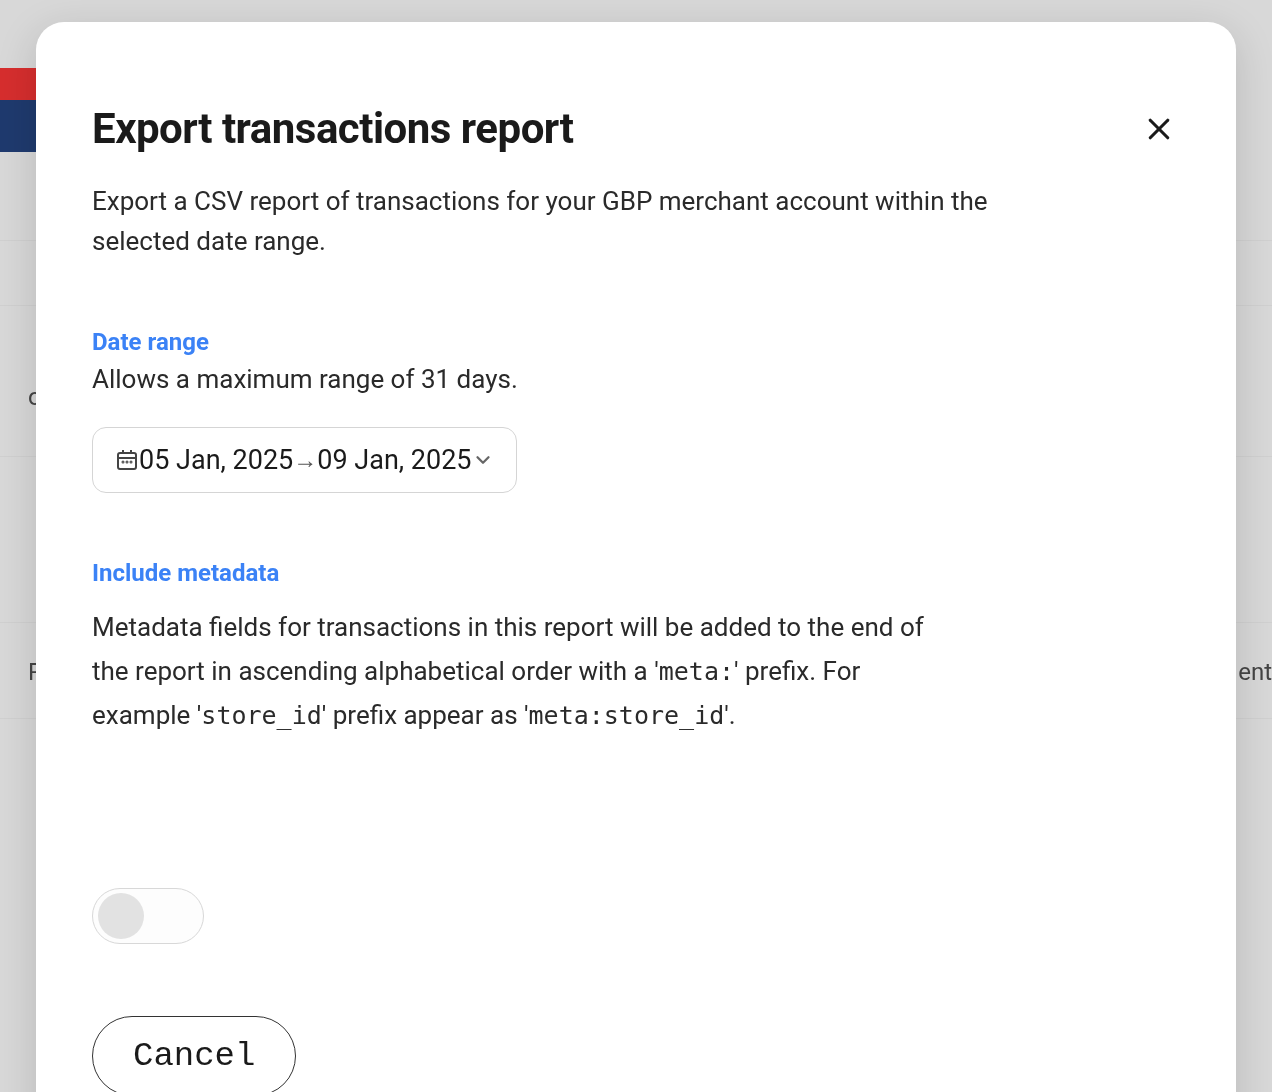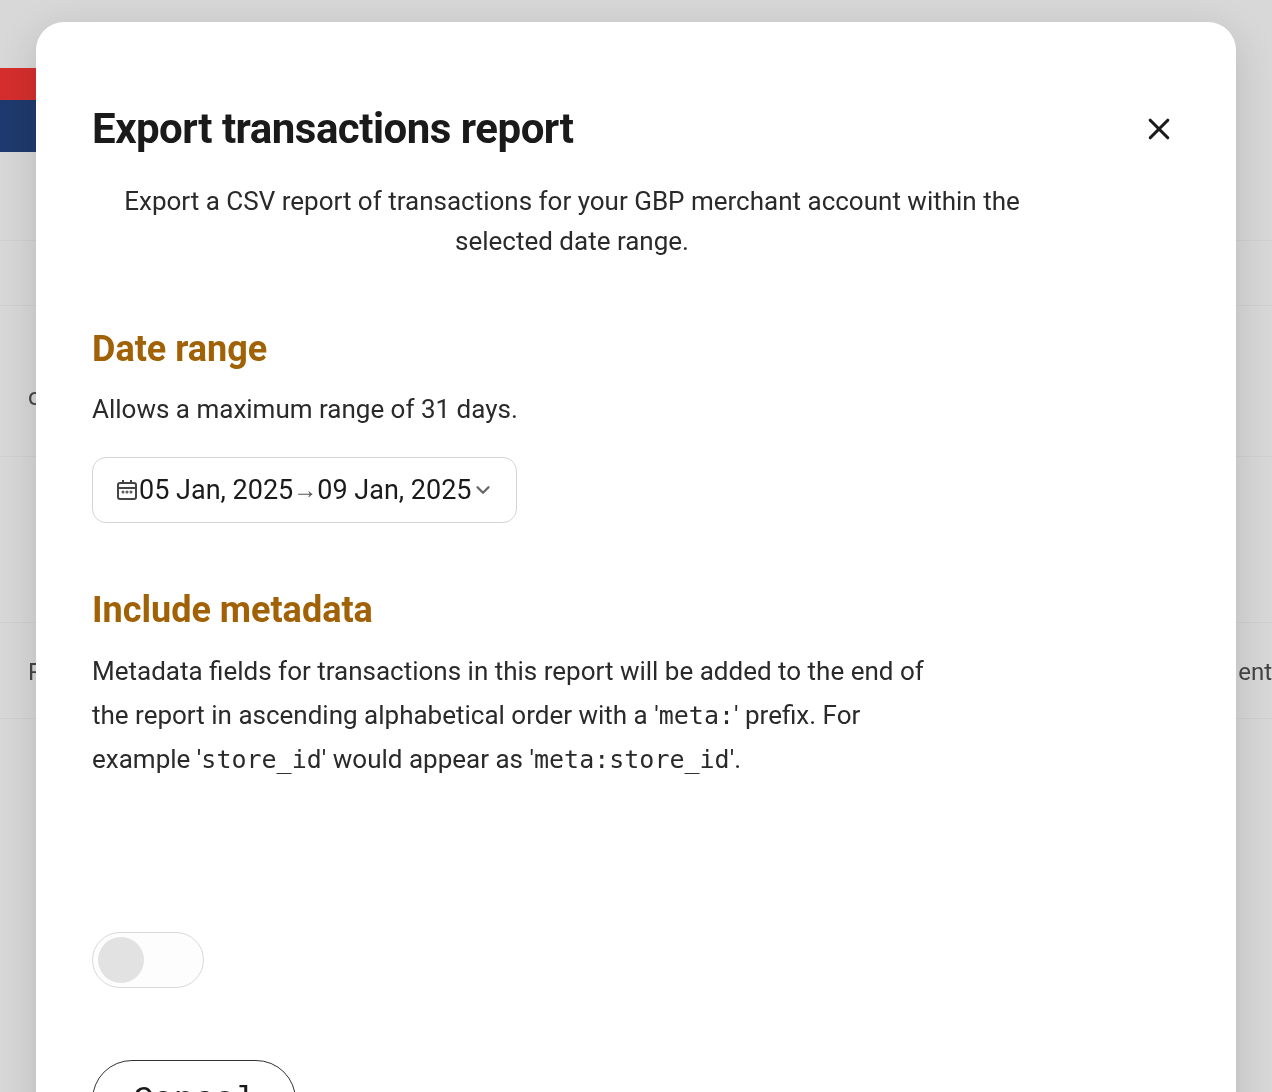"Export a CSV report of" .modal-subtitle { text-align: center -> none }
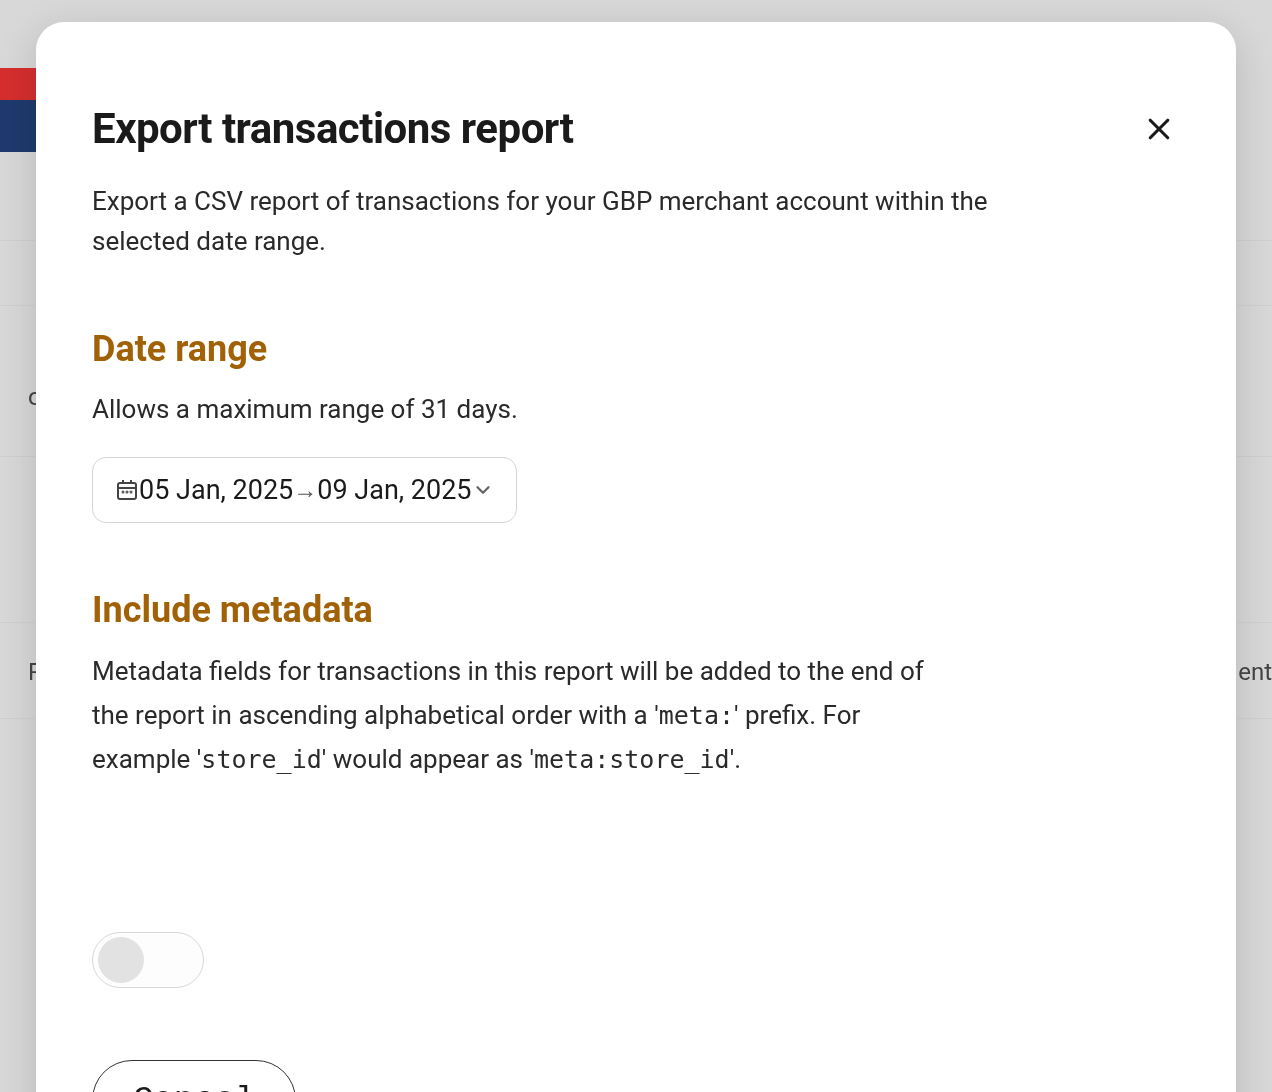"Date range" .section-heading { color: #a16207 -> #3b82f6; font-size: 36px -> 24px }
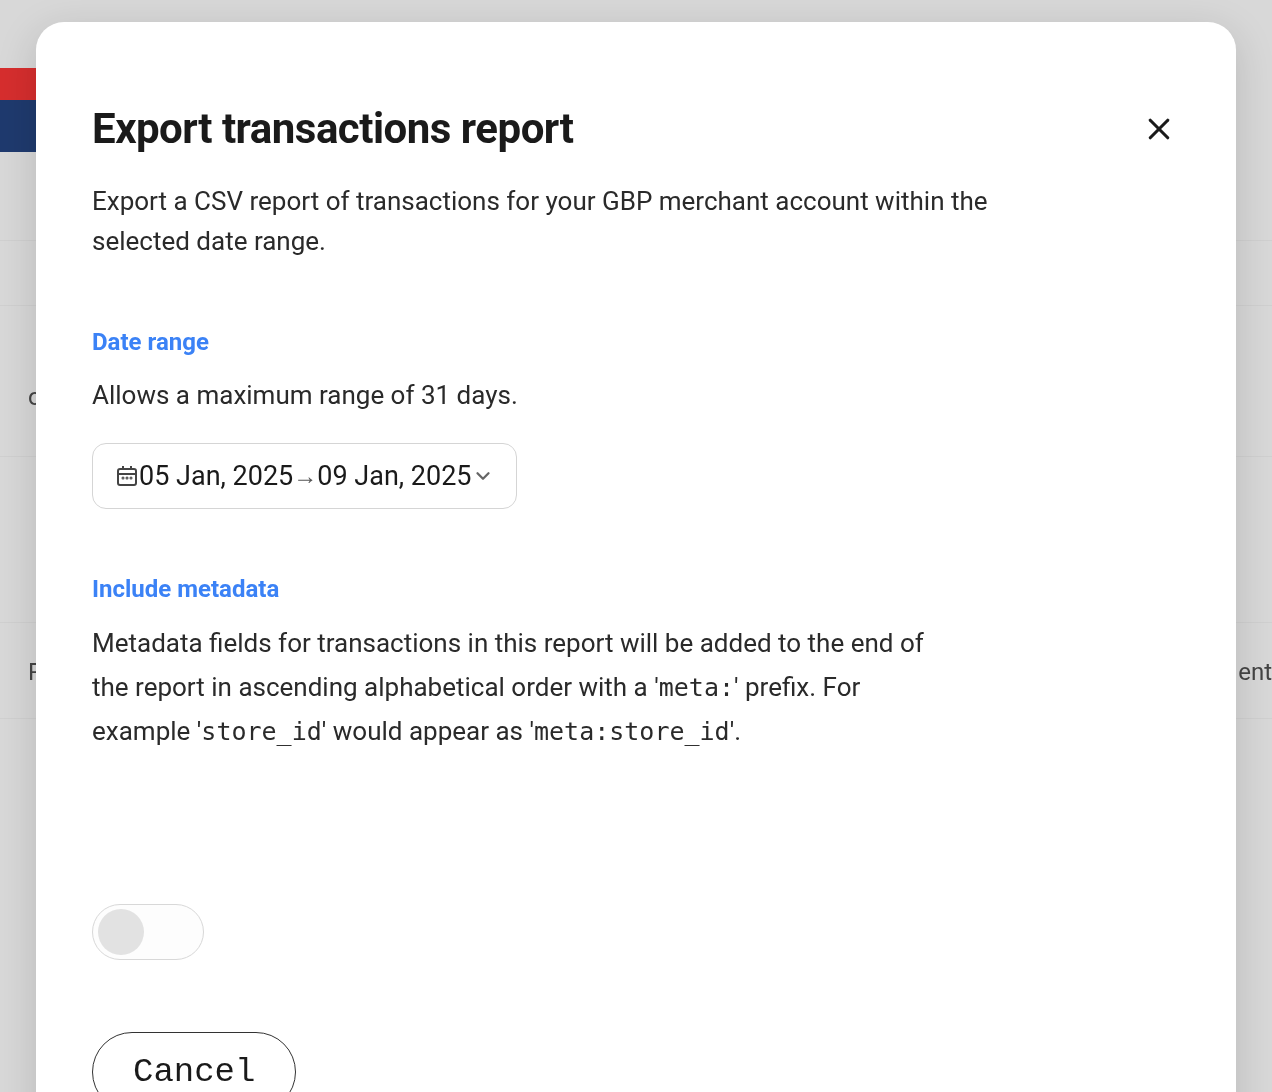"Allows a maximum range of" .section-help { margin-top: 20px -> 4px }
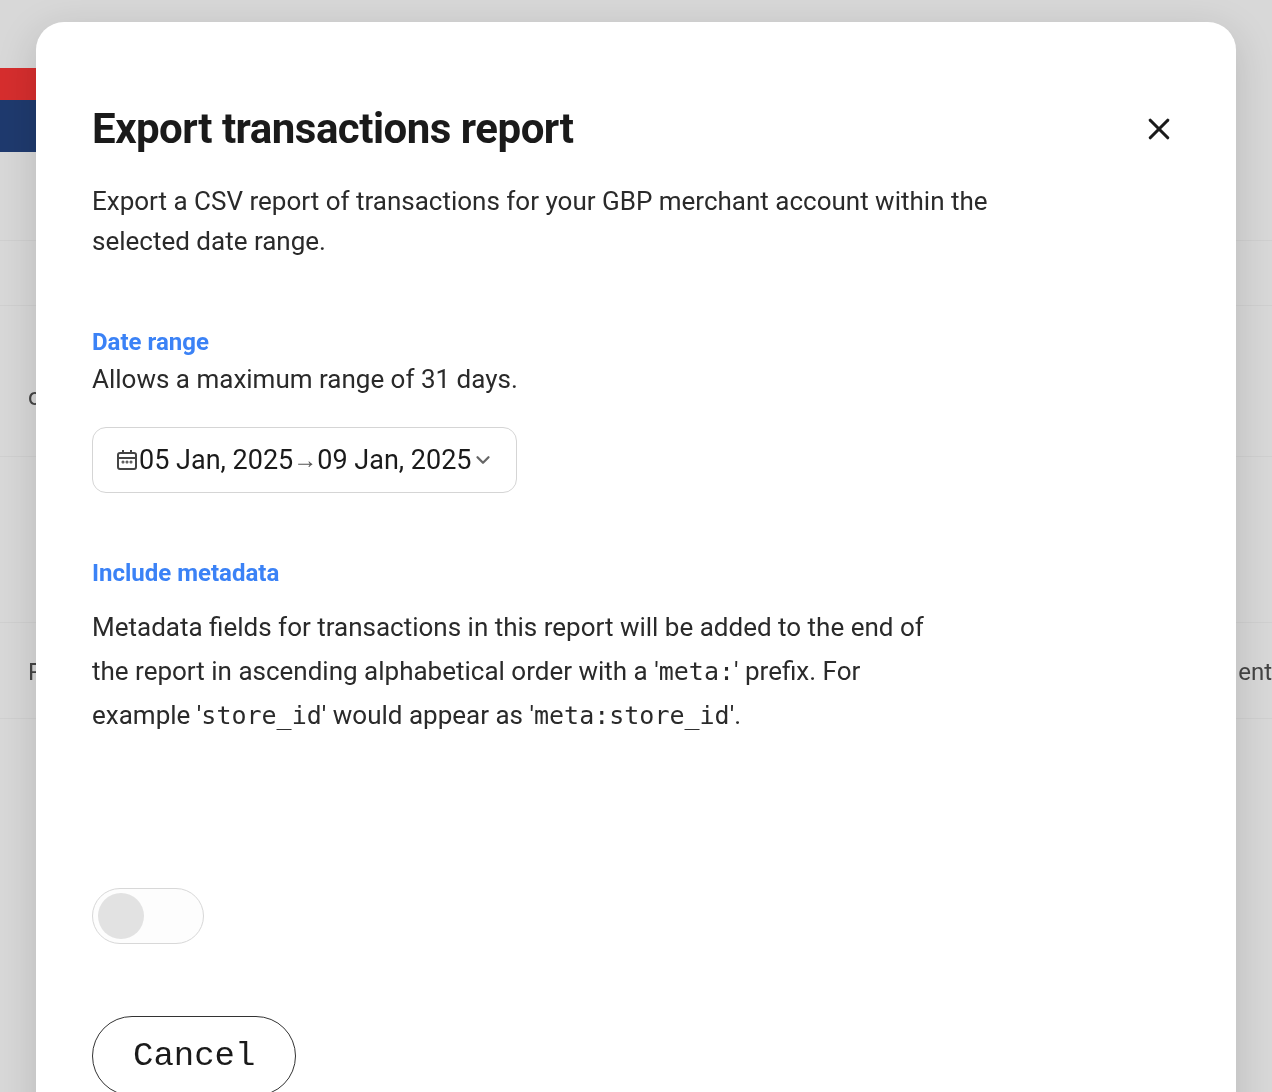"' would appear as '" span { text: would -> prefix }
